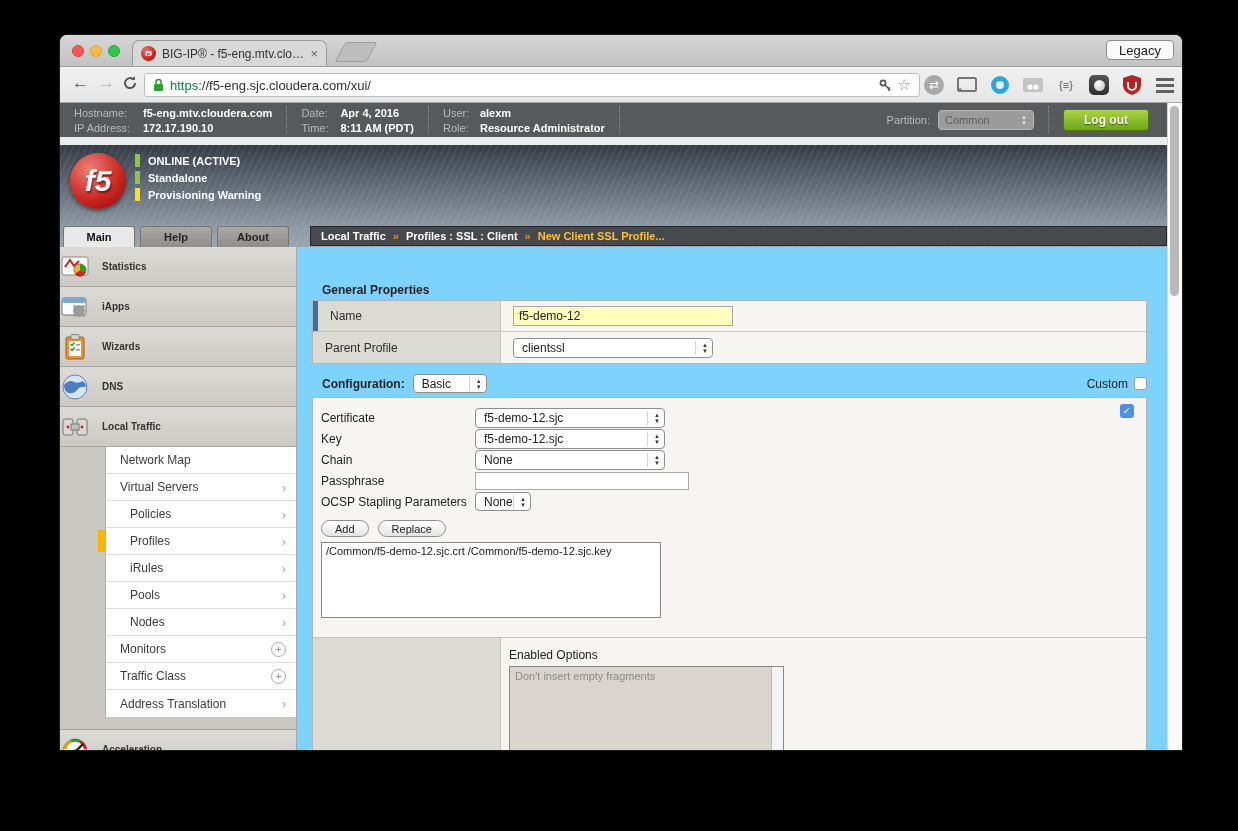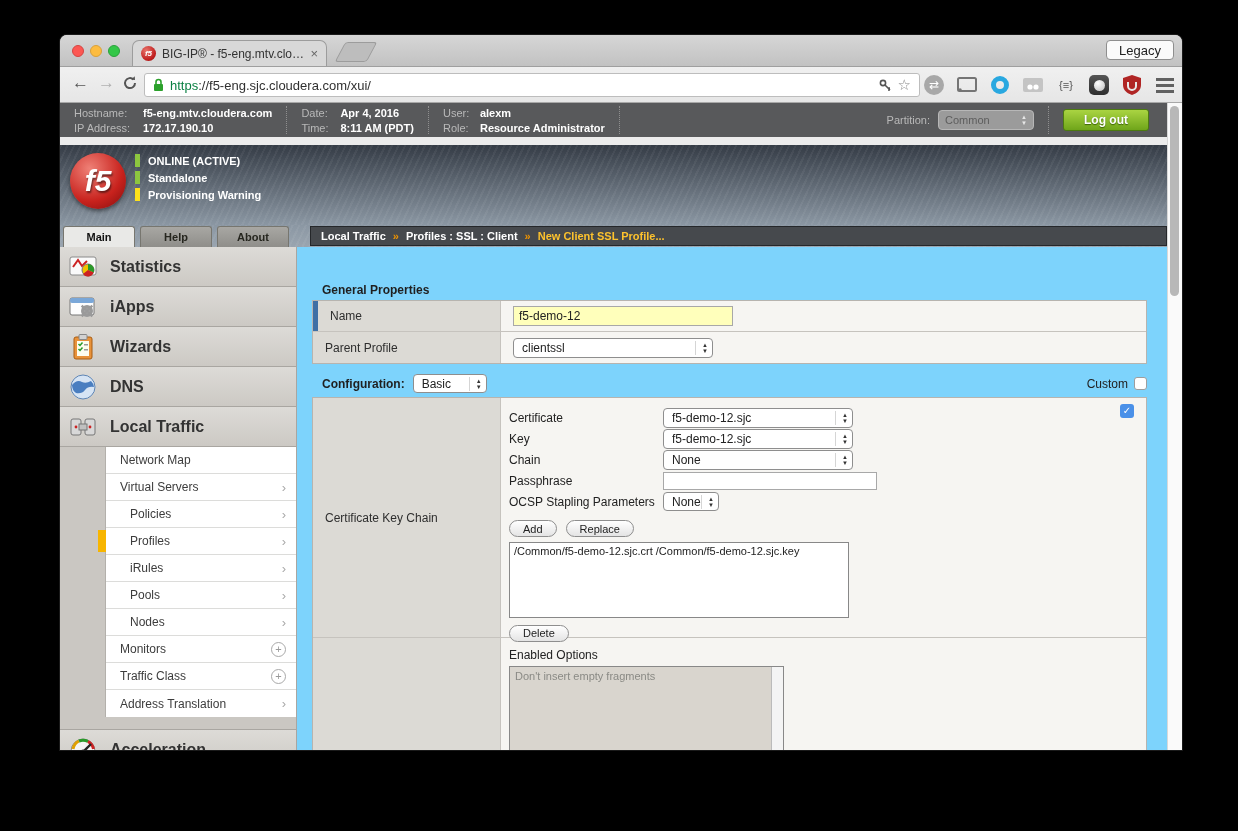"Statistics" .side-item { font-size: 16px -> 10px; padding-left: 8px -> none }
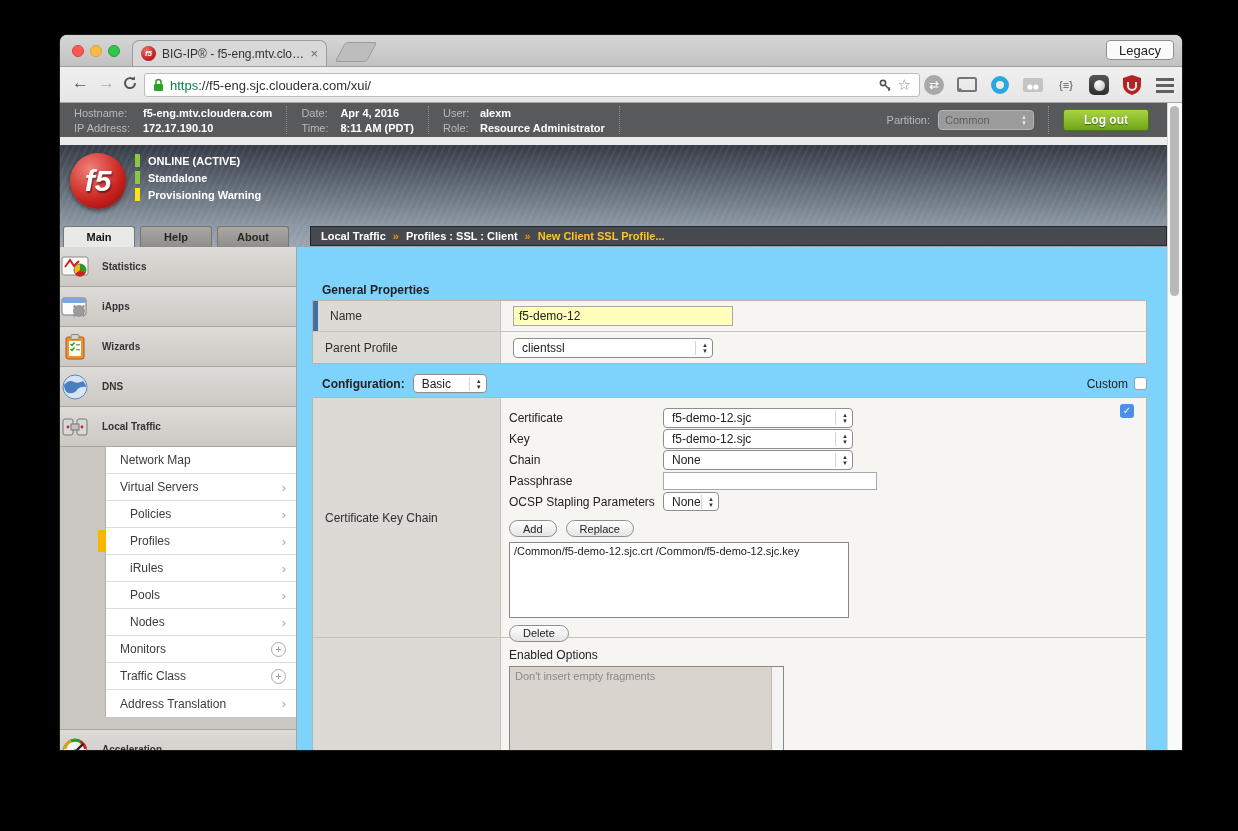"Certificate Key Chain" div.plabel { html: <div>Certificate Key Chain</div> -> none }
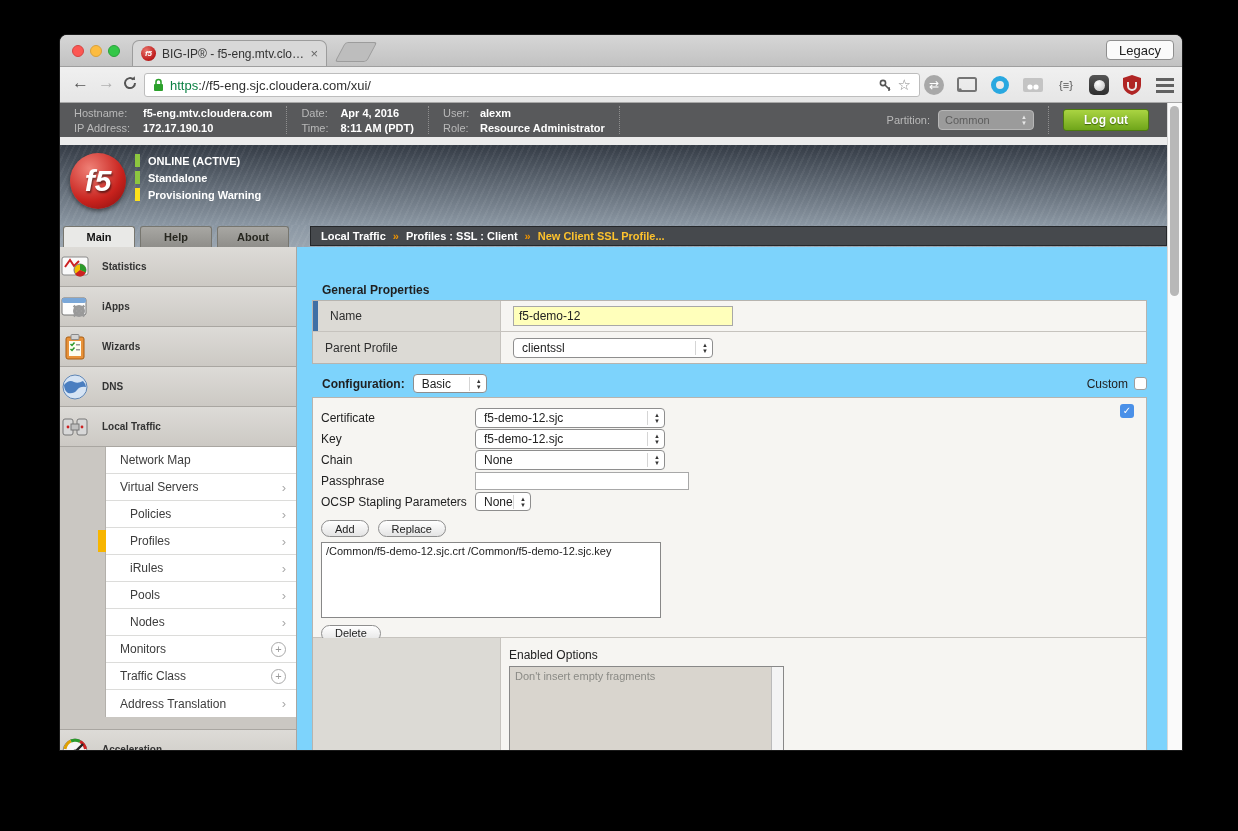"Delete" div { html: <div> <div>Delete</div> </div> -> none }
